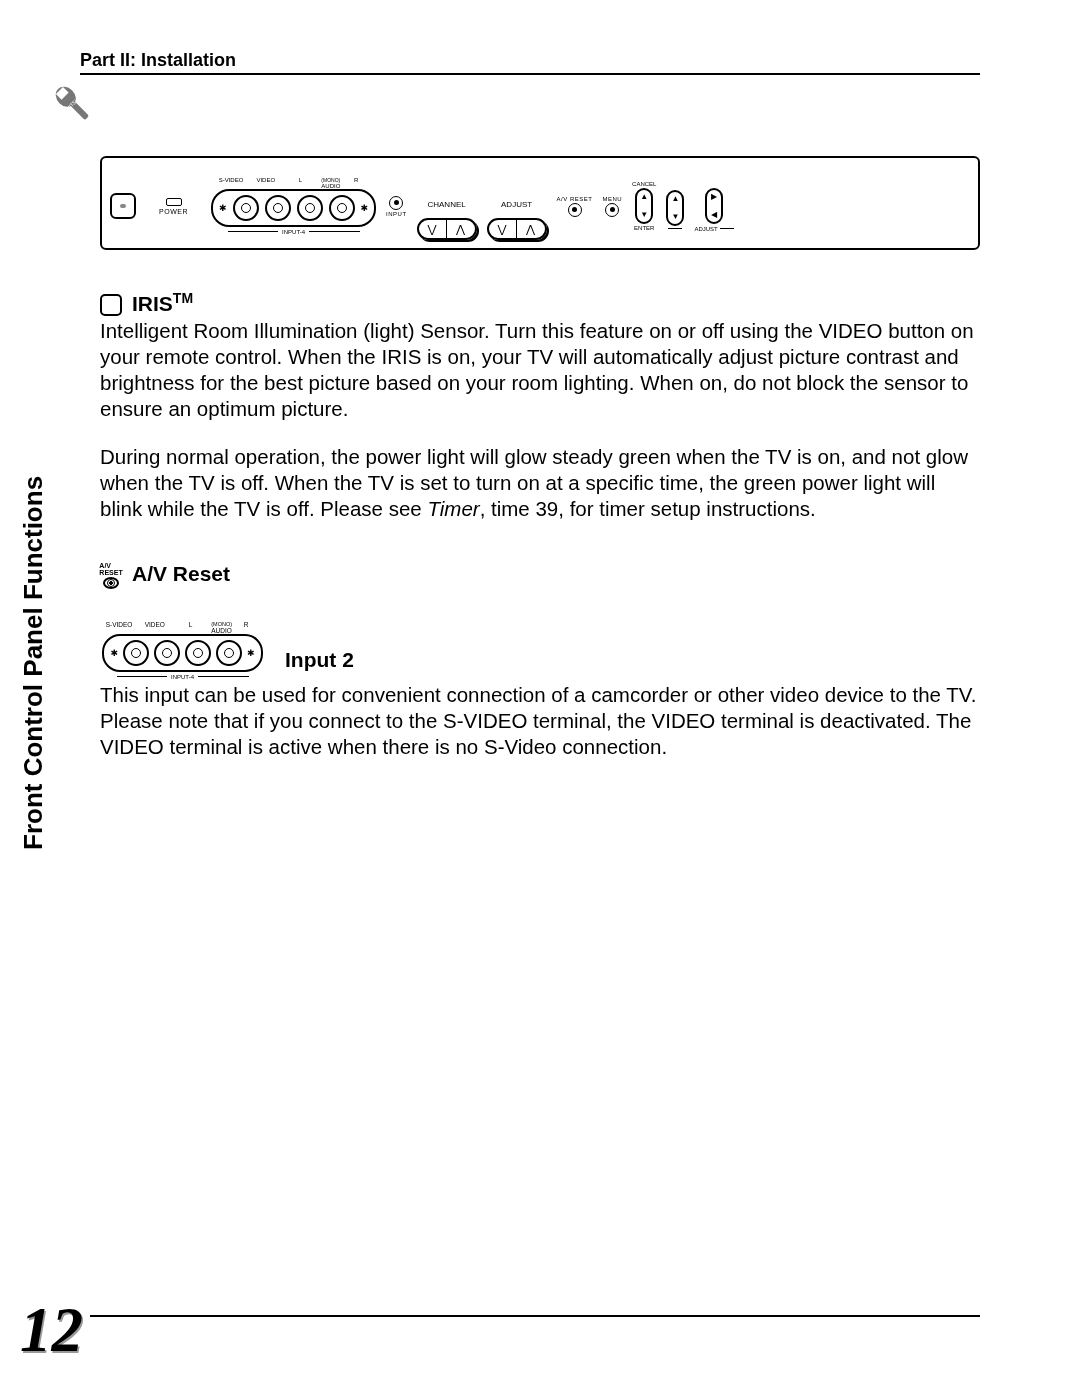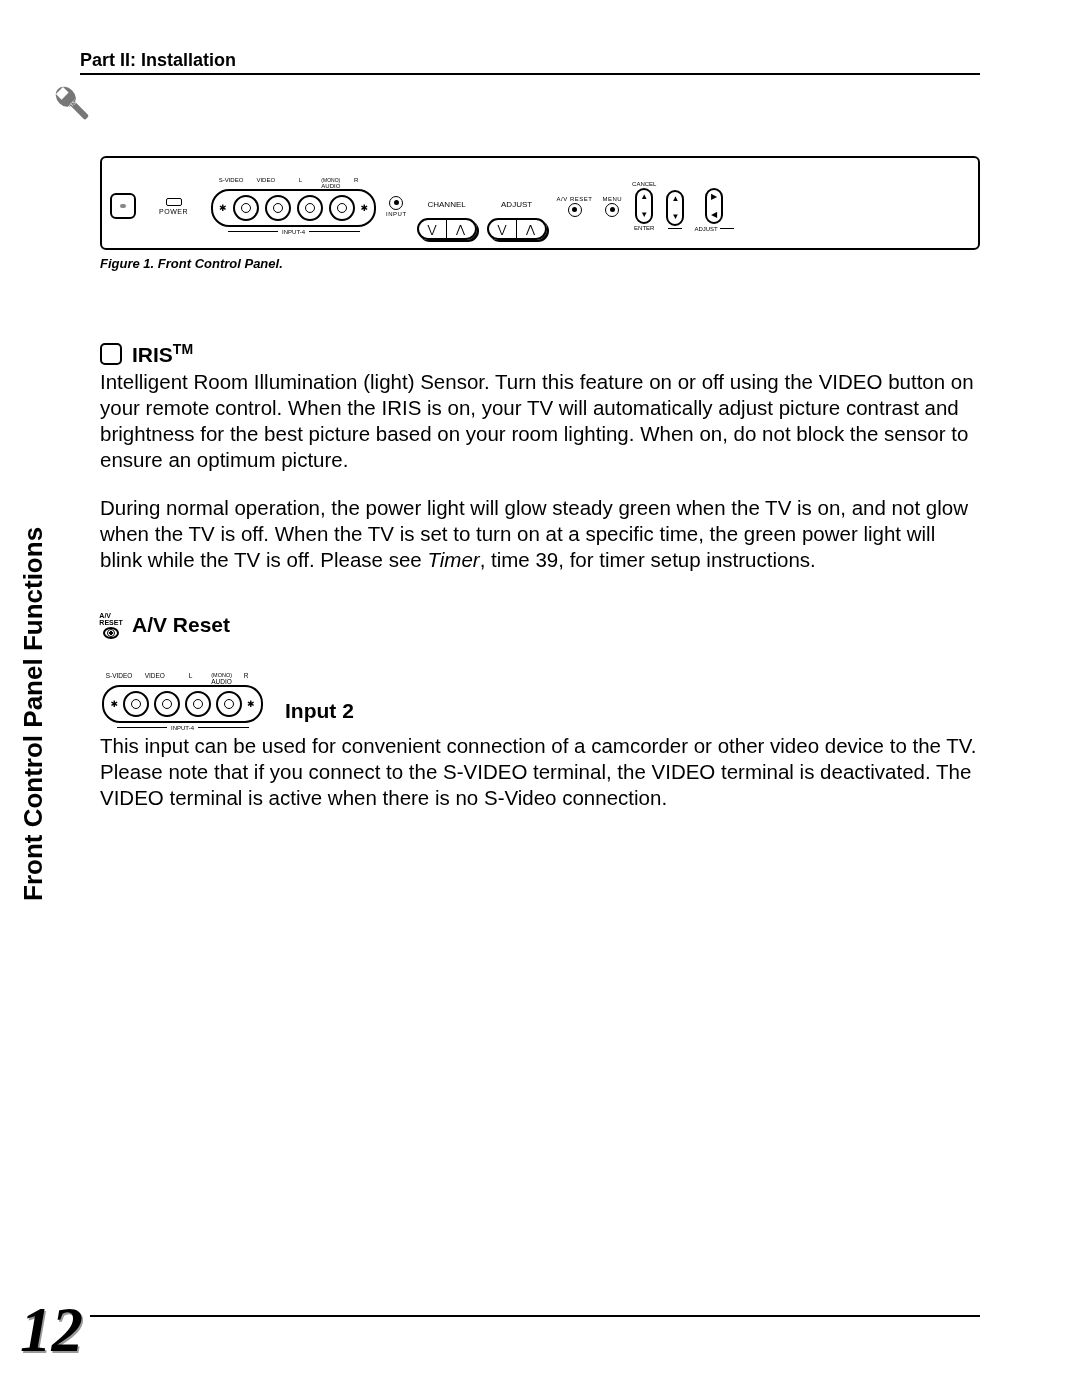"Figure 1. Front Control Panel." div.fig-caption { html: <div> <span>Figure 1.</span> <span>Front Control Panel.</span> </div> -> none }
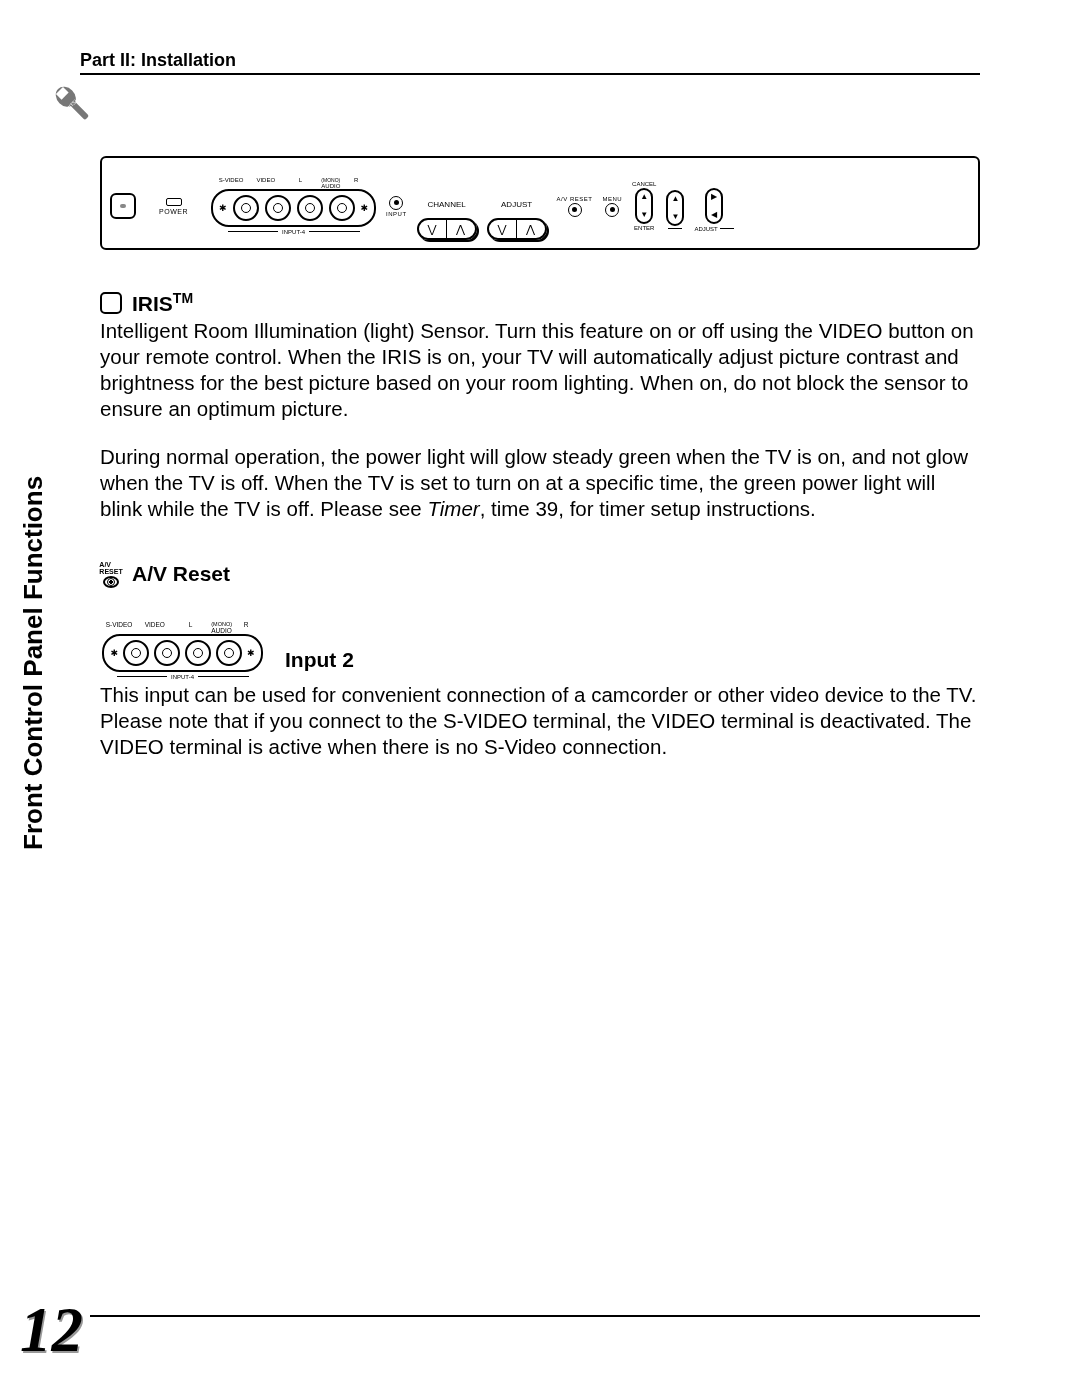"IRISTM" .sec-heading { align-items: center -> flex-end }
